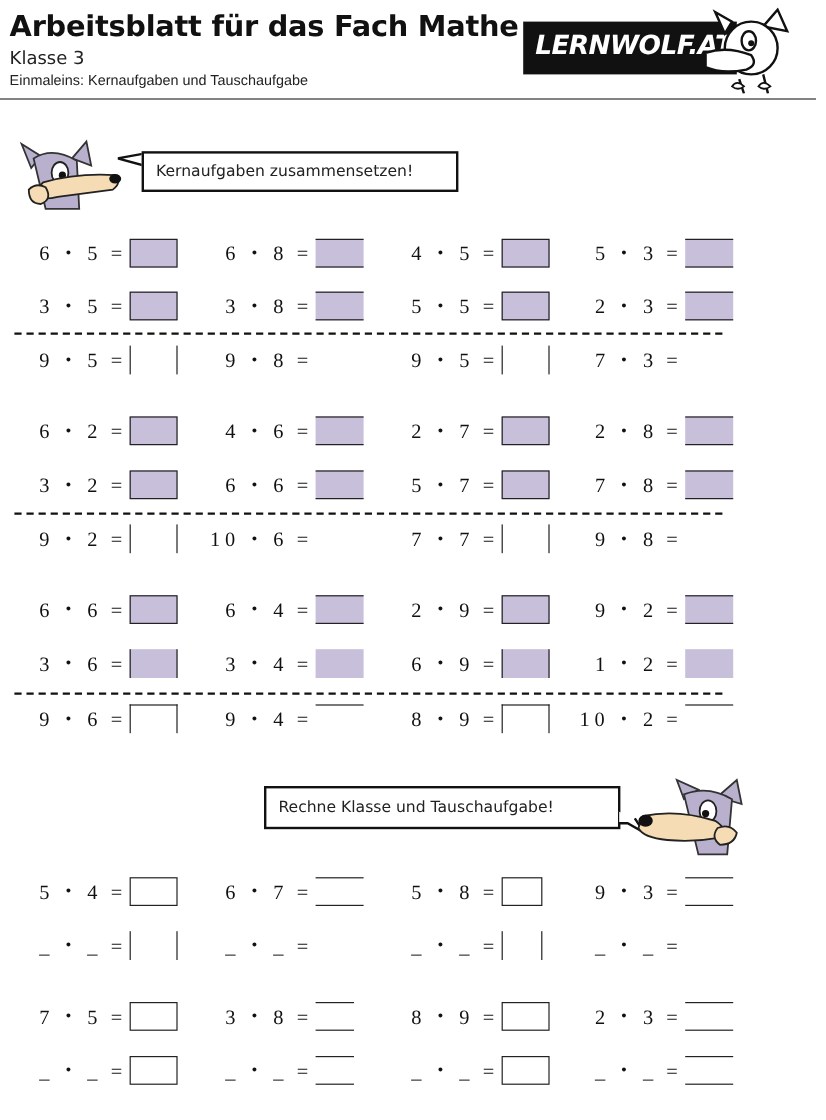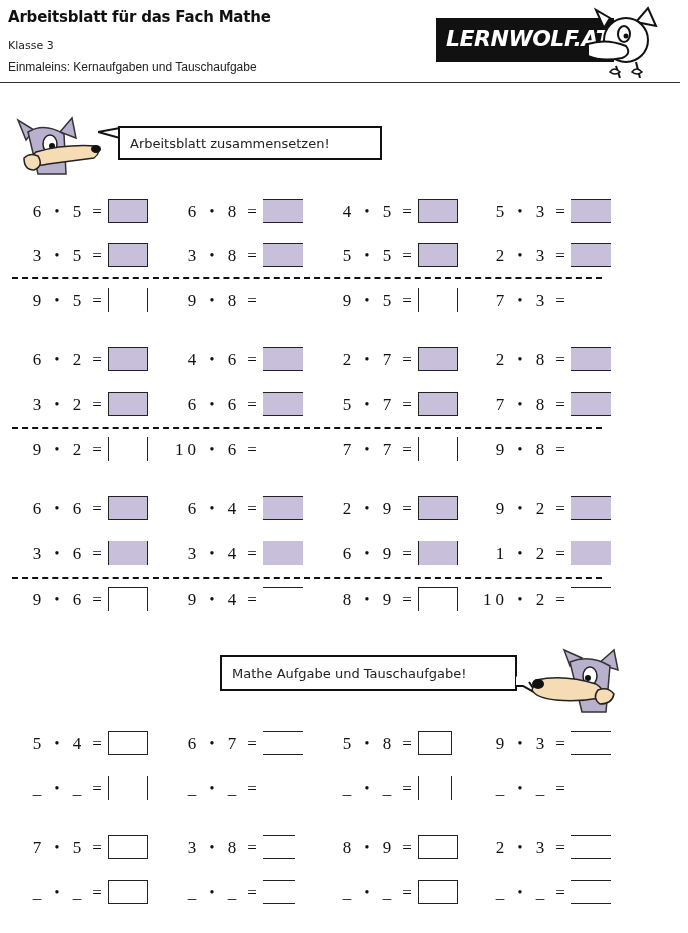"Arbeitsblatt für das Fach Mathe" .hdr-title { font-size: 15px -> 24px }
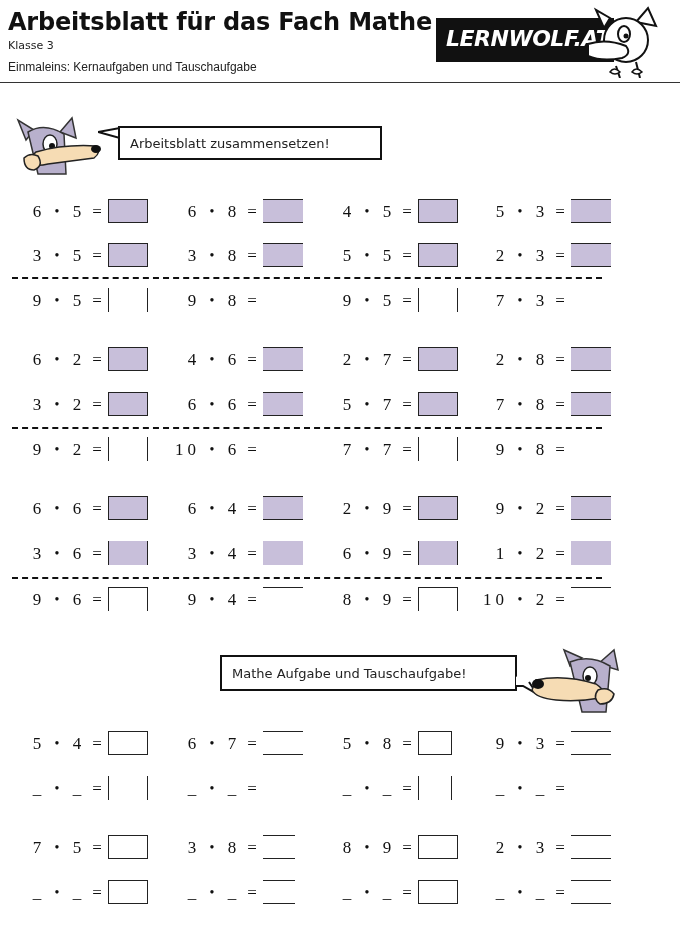"Klasse 3" .hdr-class { font-size: 11px -> 15px }
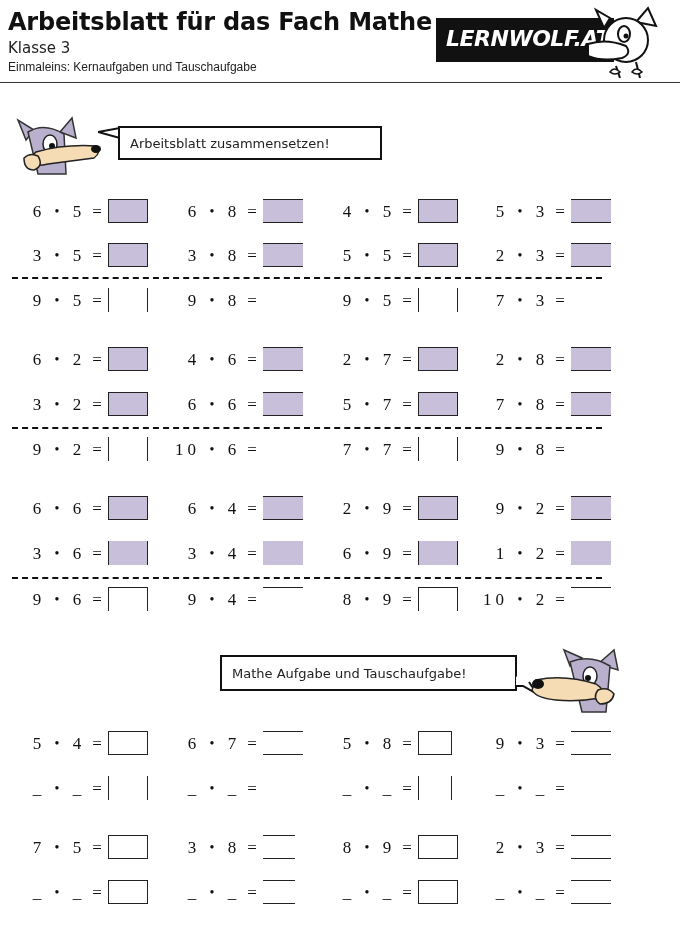"Arbeitsblatt zusammensetzen!" div.bubble { text: Arbeitsblatt -> Kernaufgaben }
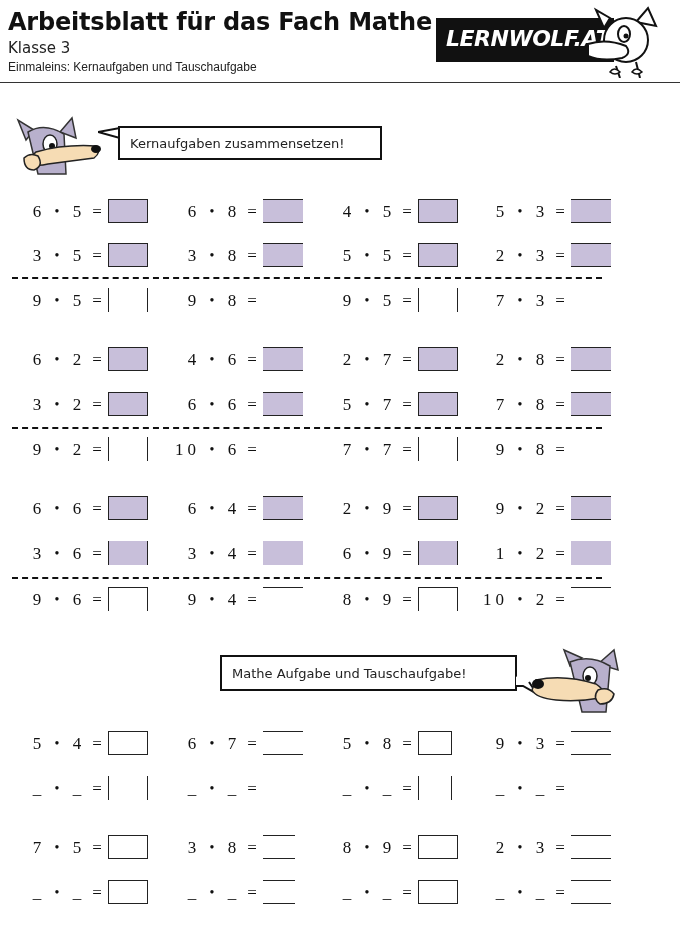"Mathe Aufgabe und Tauschaufgabe!" div.bubble { text: Mathe Aufgabe -> Rechne Klasse }
